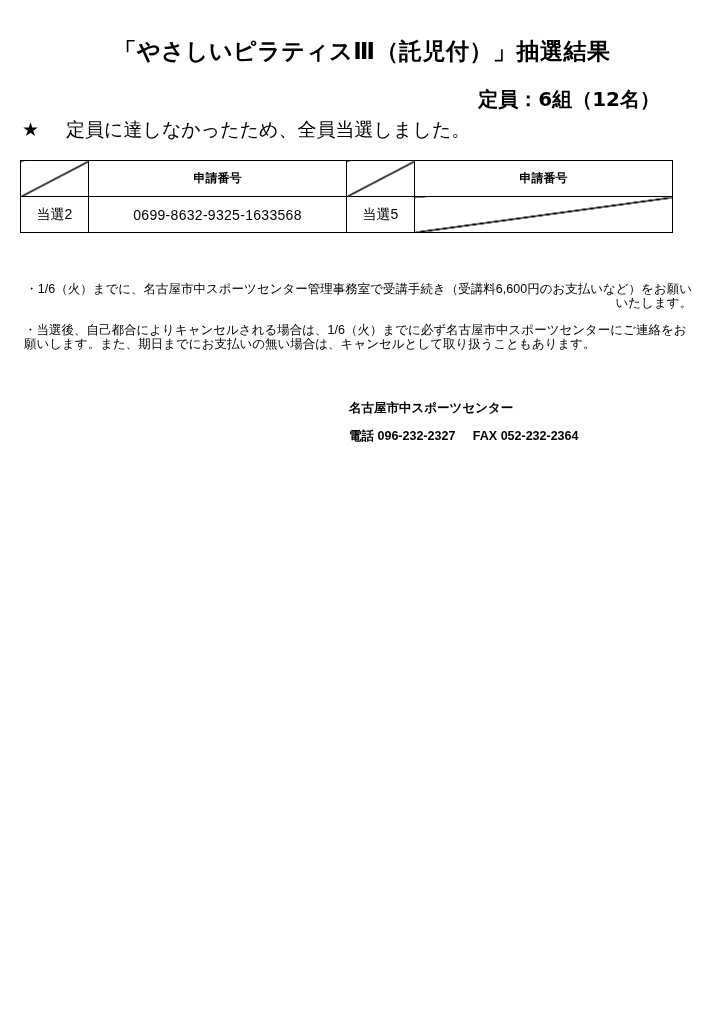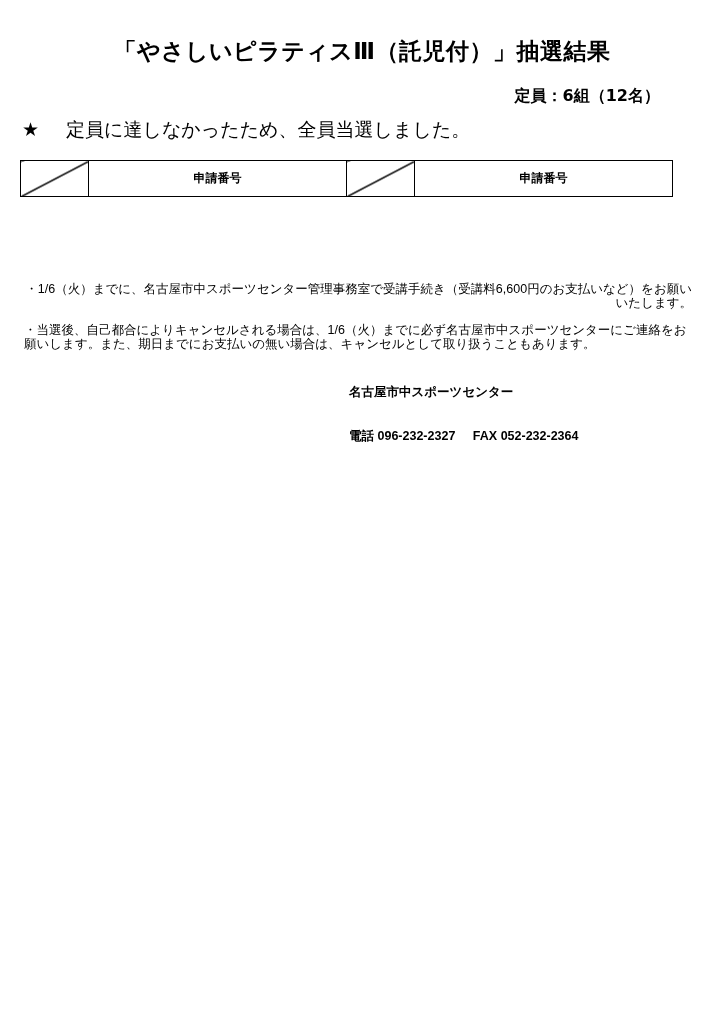"定員：6組（12名）" .capacity { font-size: 16px -> 20px }
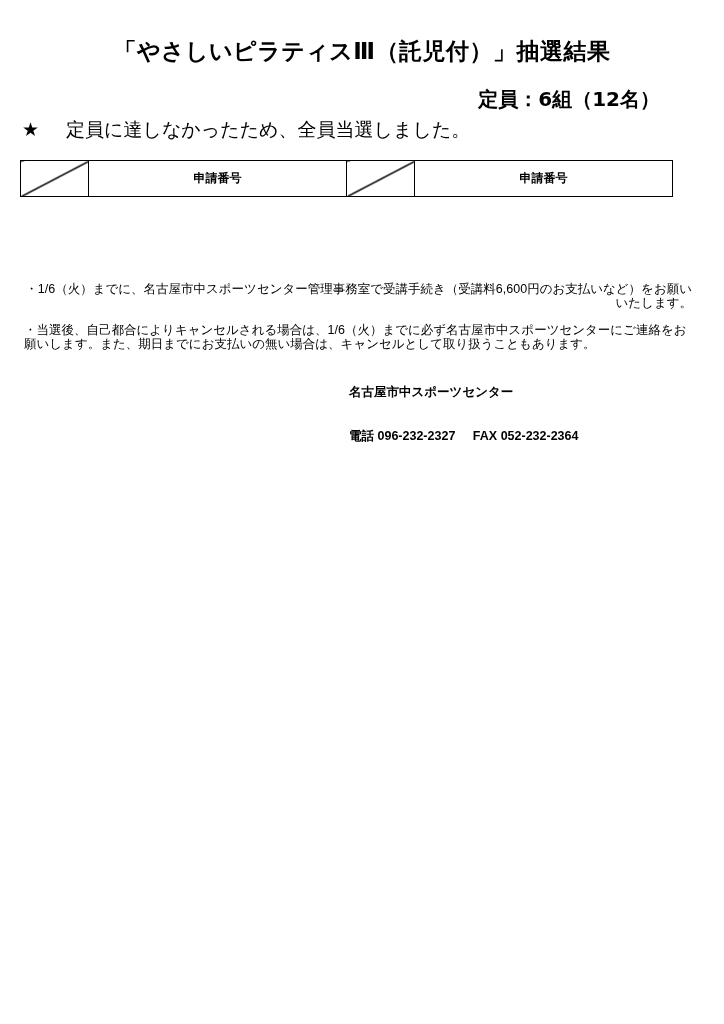"当選2" tr { html: none -> <tr> <td>当選2</td> <td>0699-8632-9325-1633568</td> <td>当選5</td> <td></td> </tr> }
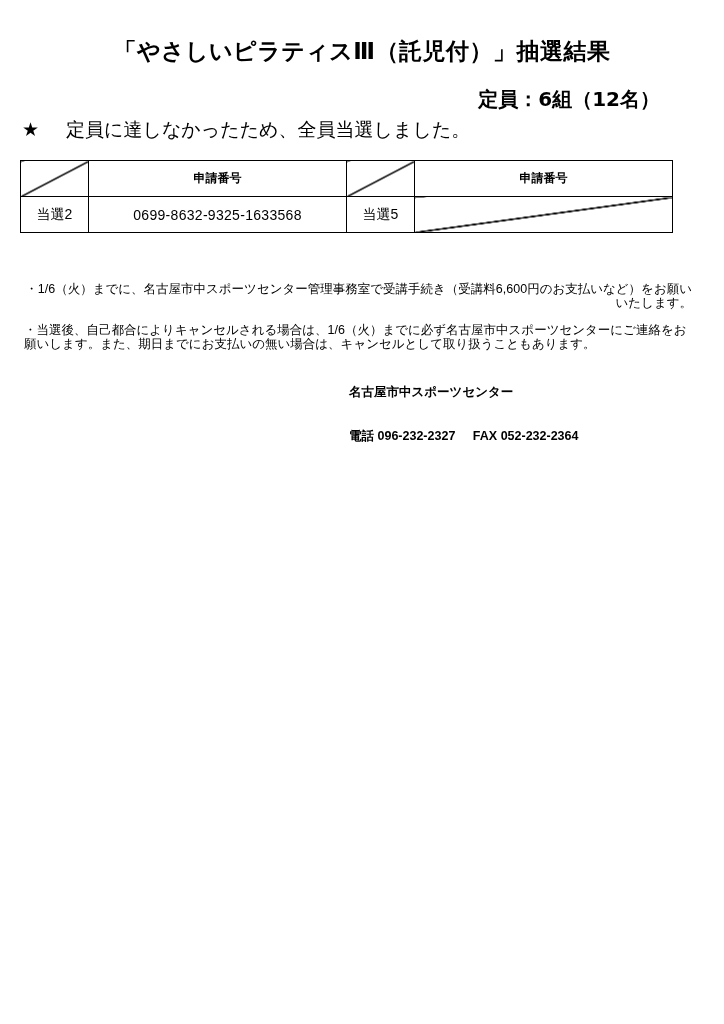"名古屋市中スポーツセンター" .c1 { top: 384px -> 400px }
